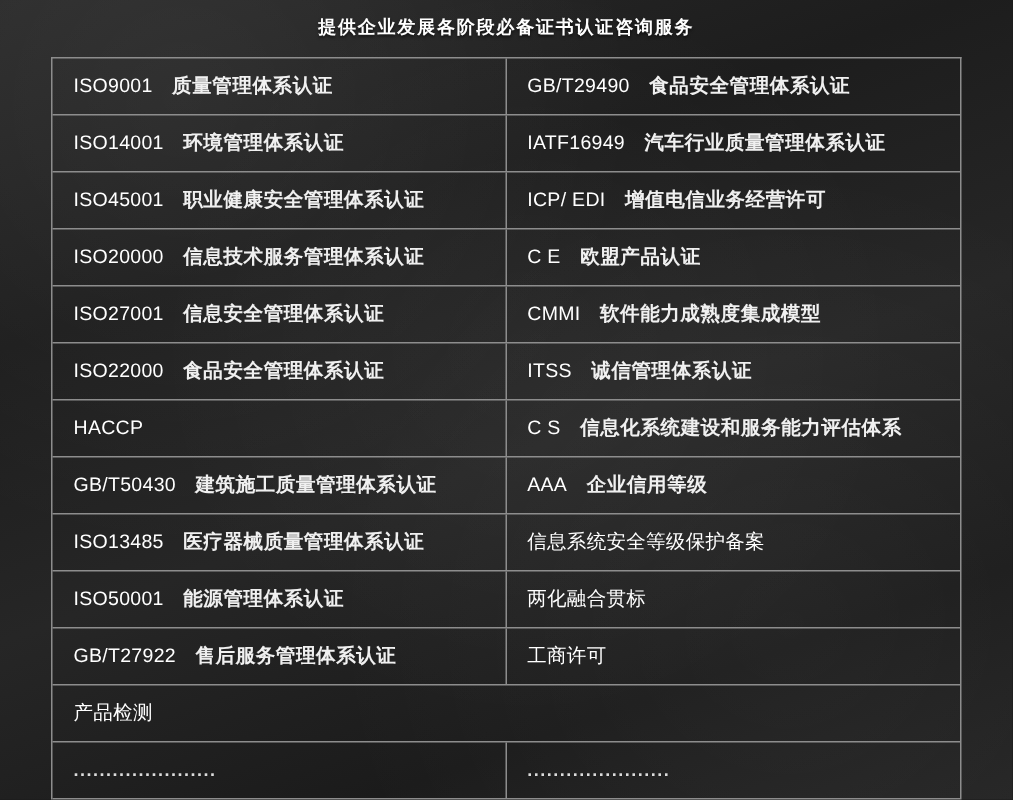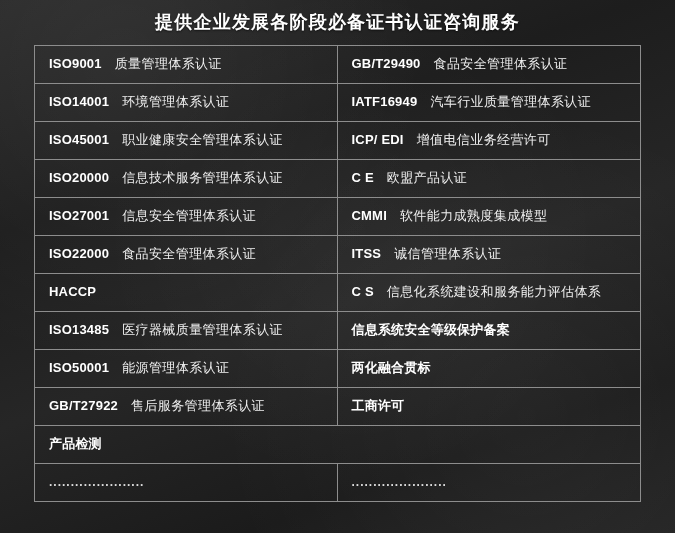"提供企业发展各阶段必备证书认证咨询服务" .title { font-size: 18px -> 12px }
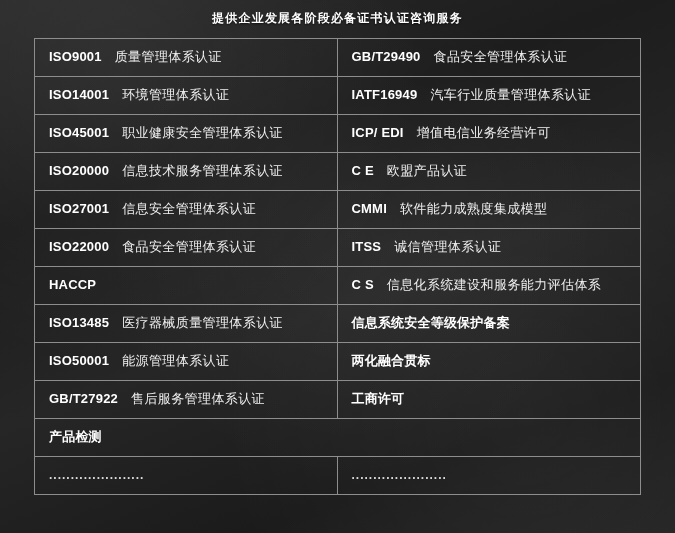"ISO9001" .code { font-weight: bold -> normal }
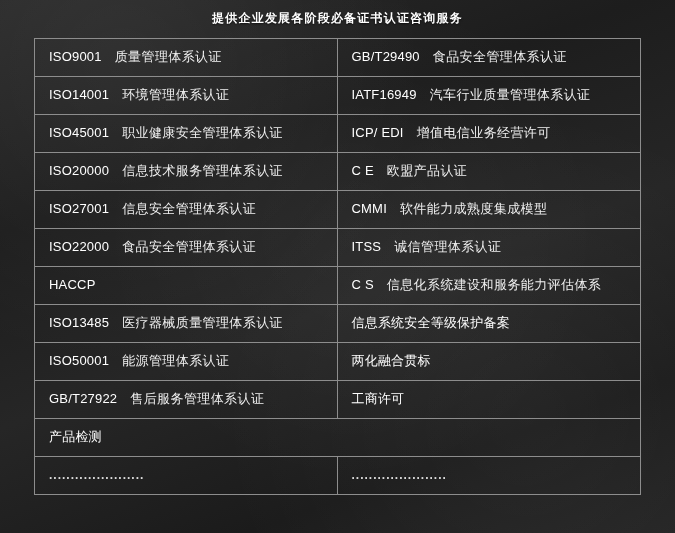"质量管理体系认证" .desc { font-weight: normal -> bold }
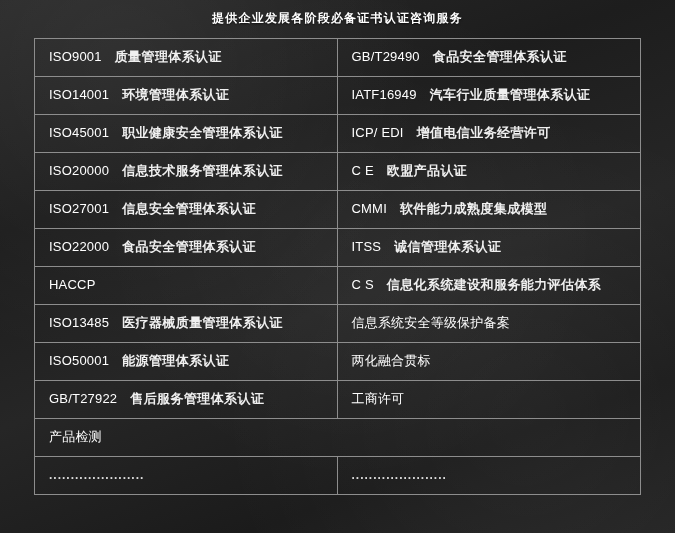"GB/T50430" div.row { html: none -> <div> <div> <span>GB/T50430</span> <span>建筑施工质量管理体系认证</span> </div> <div> <span>AAA</span> <span>企业信用等级</span> </div> </div> }
